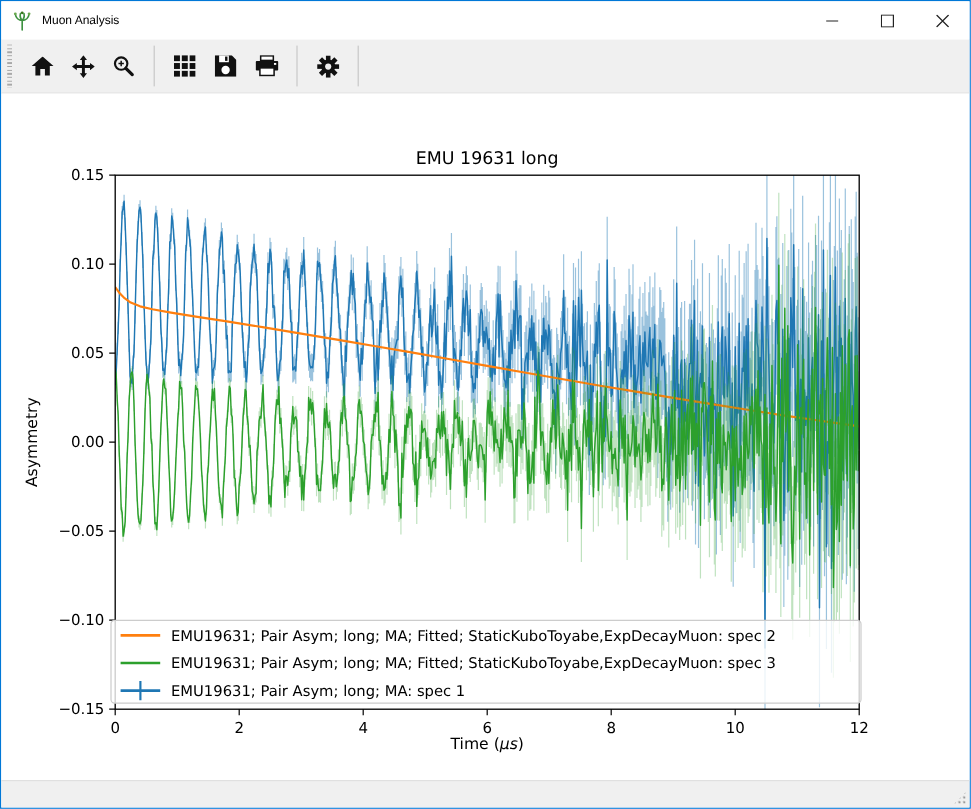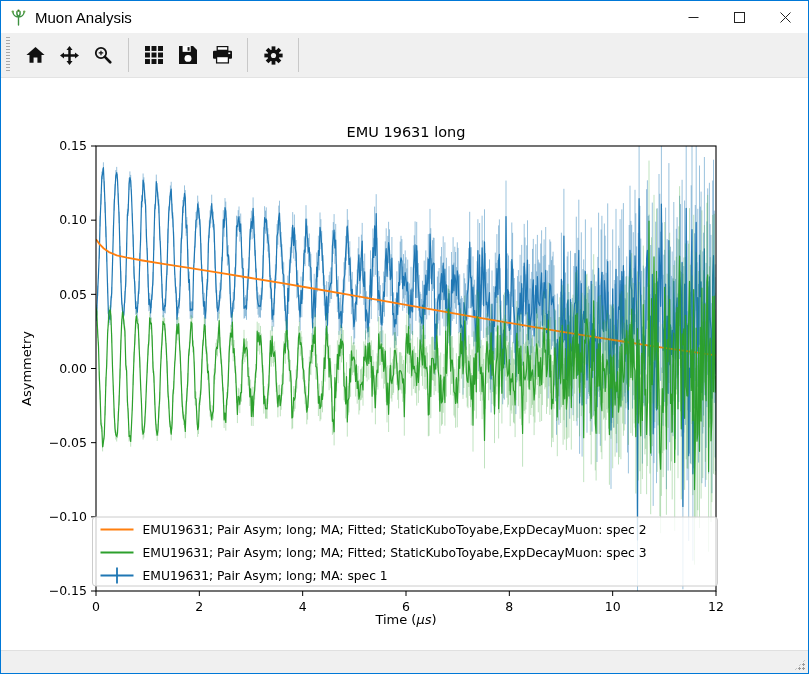"Muon Analysis" .titlebar .title-text { font-size: 15px -> 10px }
